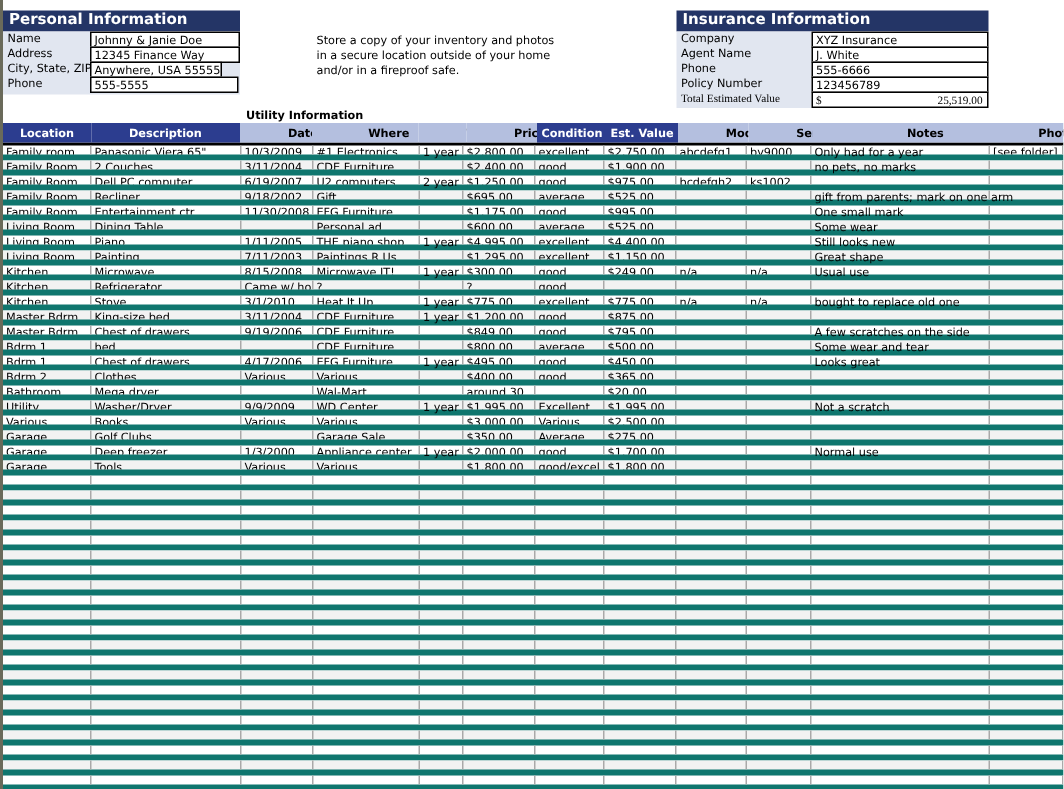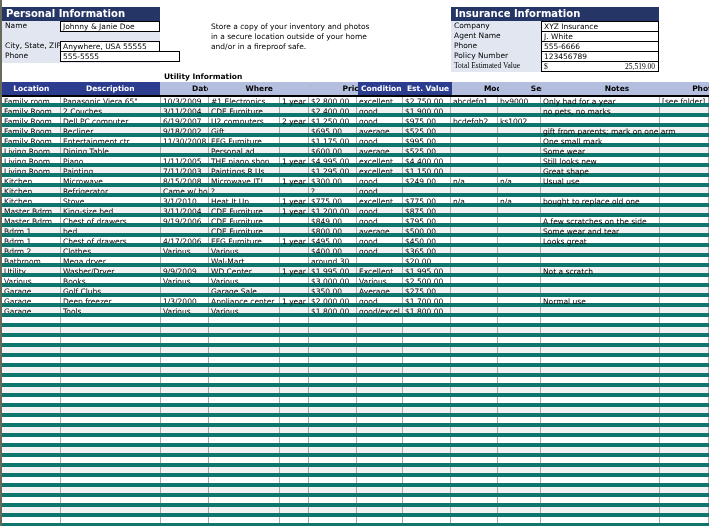"Address" div.prow { html: none -> <div> <span>Address</span> <span>12345 Finance Way</span> </div> }
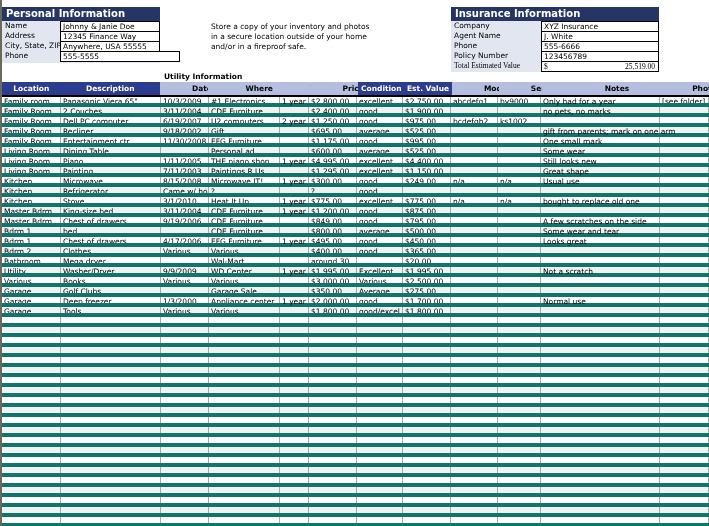"Anywhere, USA 55555" span.pval { width: 100px -> 88px }
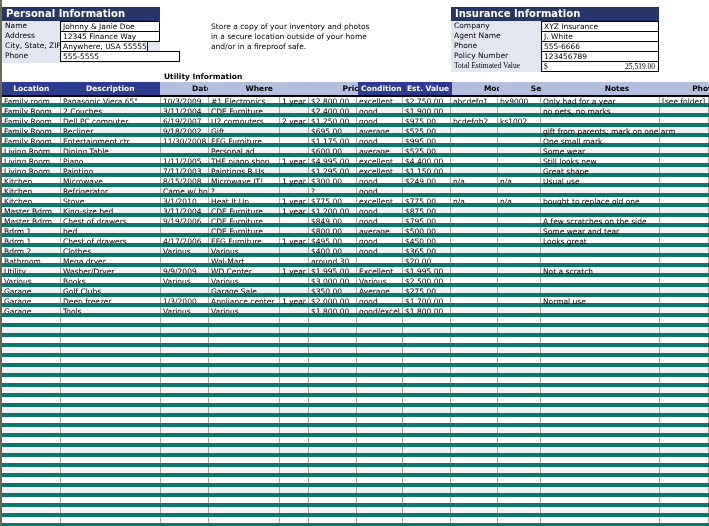"555-5555" span.pval { width: 120px -> 99px }
